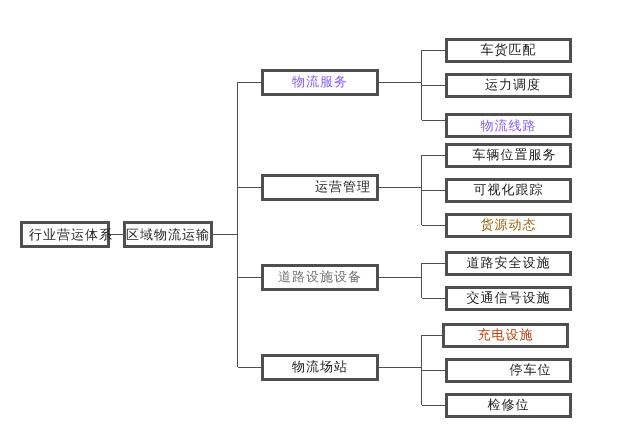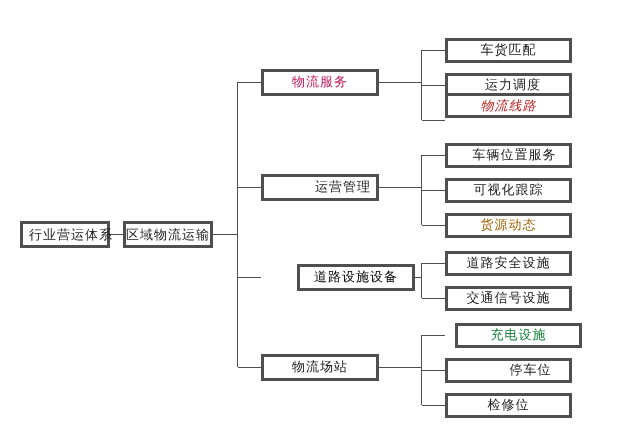"物流服务" div.node { color: #be185d -> #8b5cf6 }
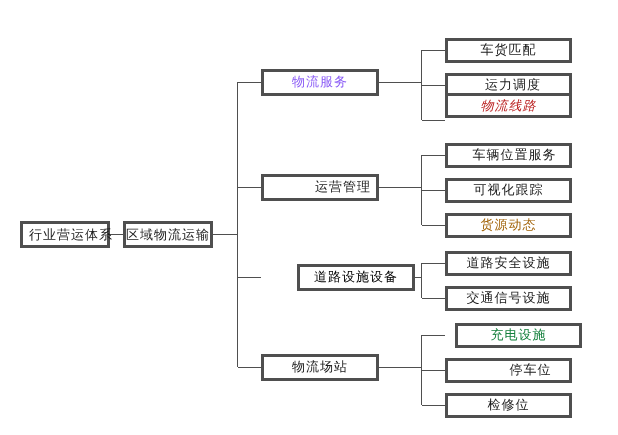"物流线路" div.node { color: #b91c1c -> #8b5cf6; font-style: italic -> none; top: 93px -> 113px }
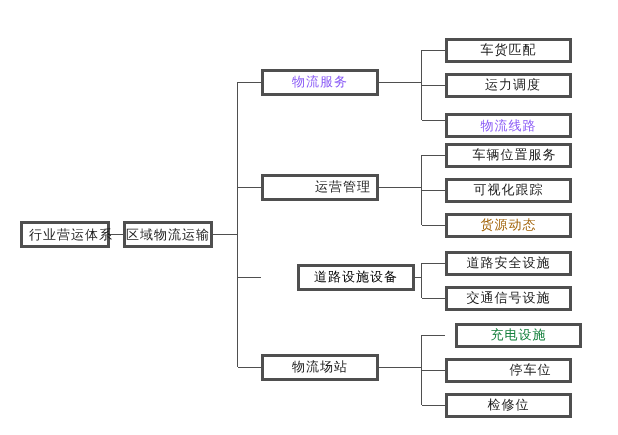"道路设施设备" div.node { color: #000000 -> #737373; margin-left: 36px -> none }
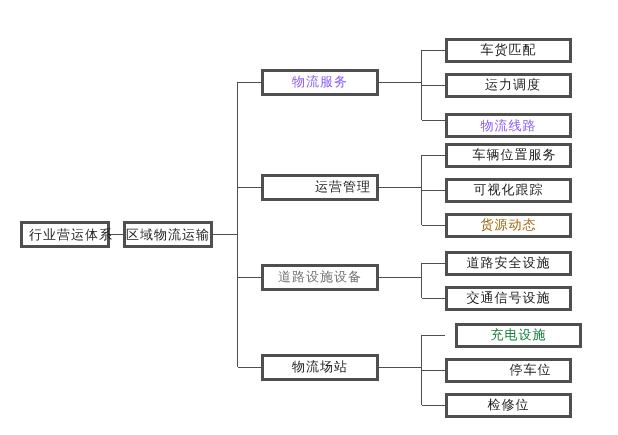"充电设施" div.node { color: #15803d -> #c2410c; left: 455px -> 442px }
